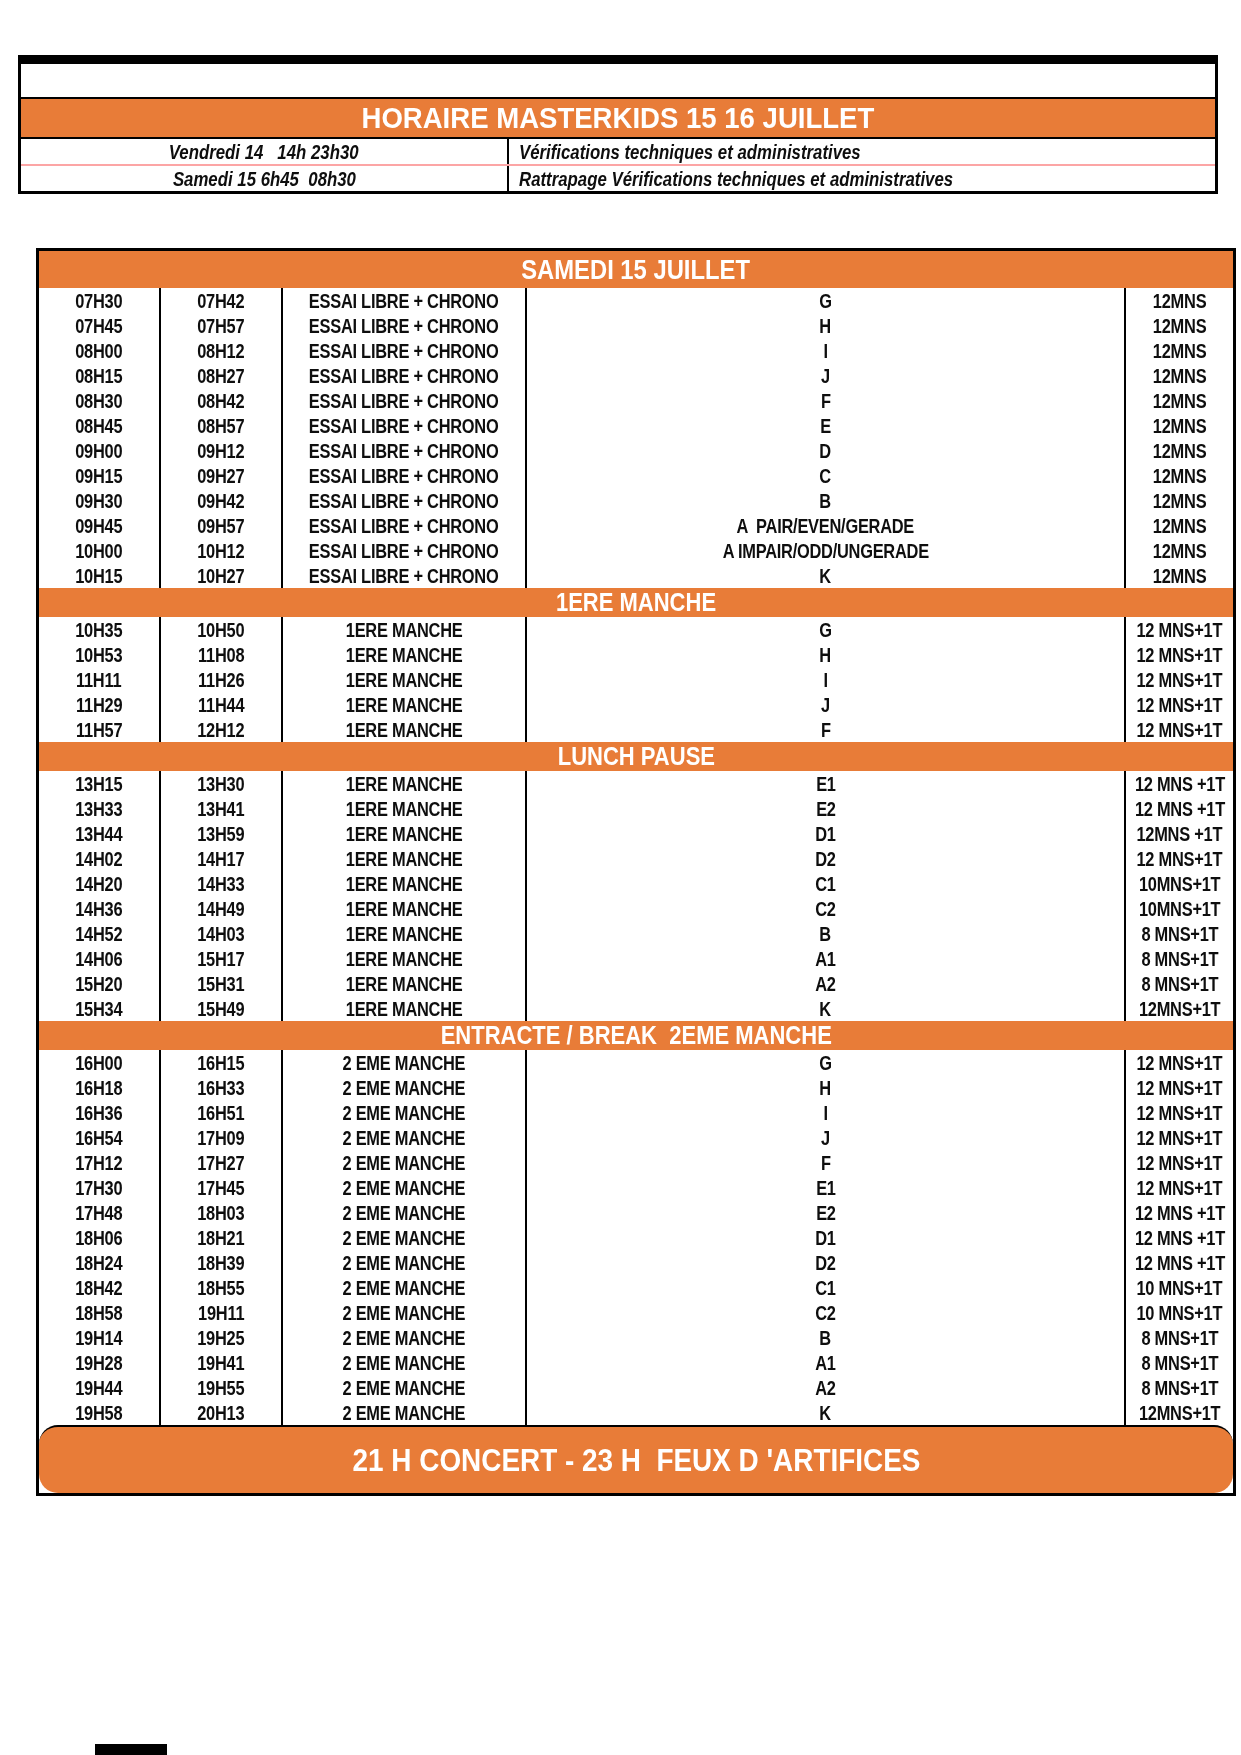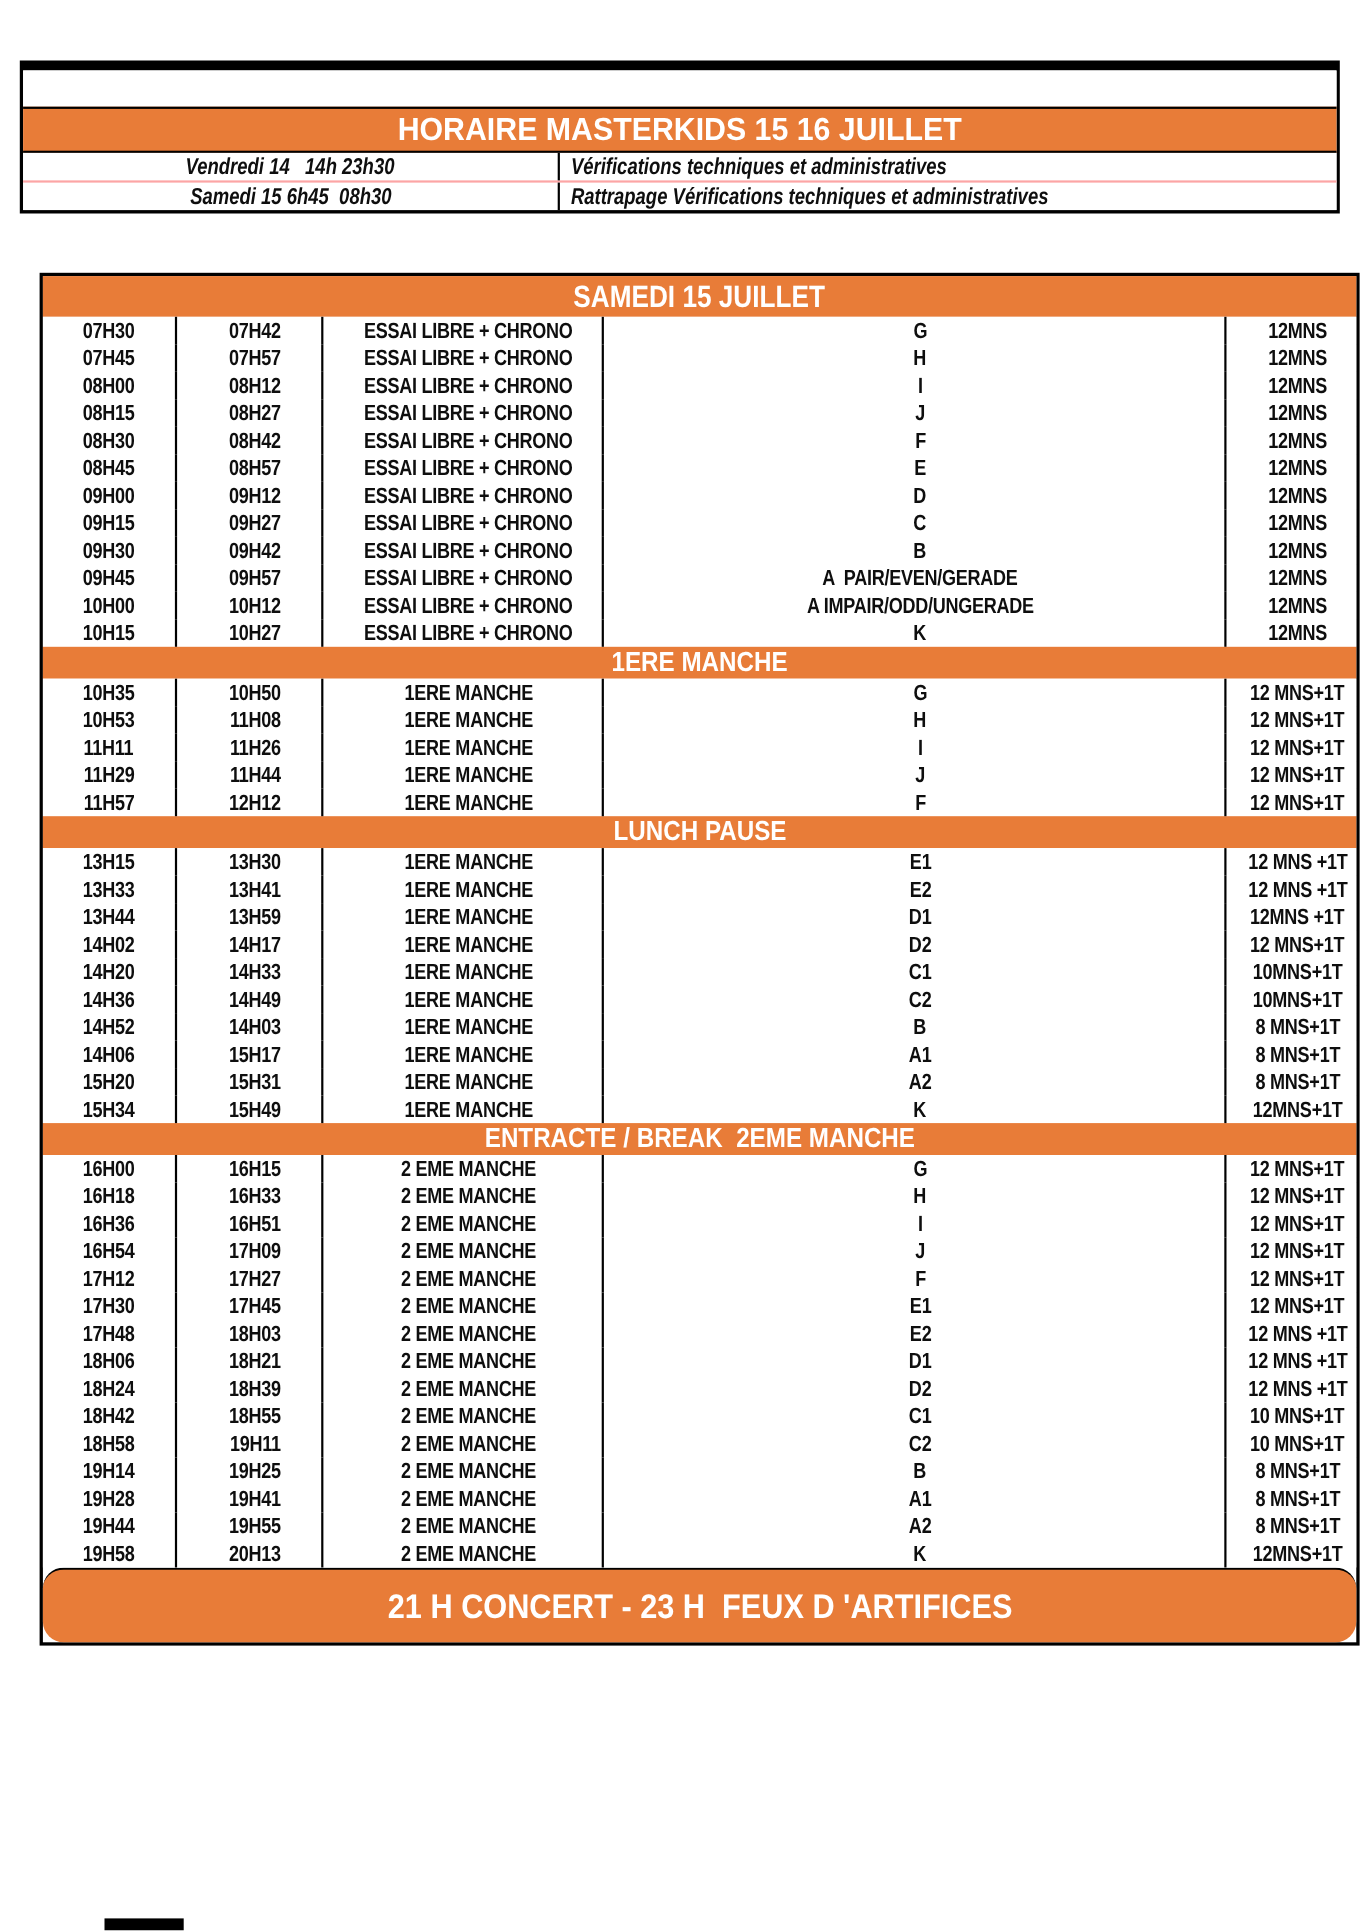"07H30" .row { gap: 11px -> none }
